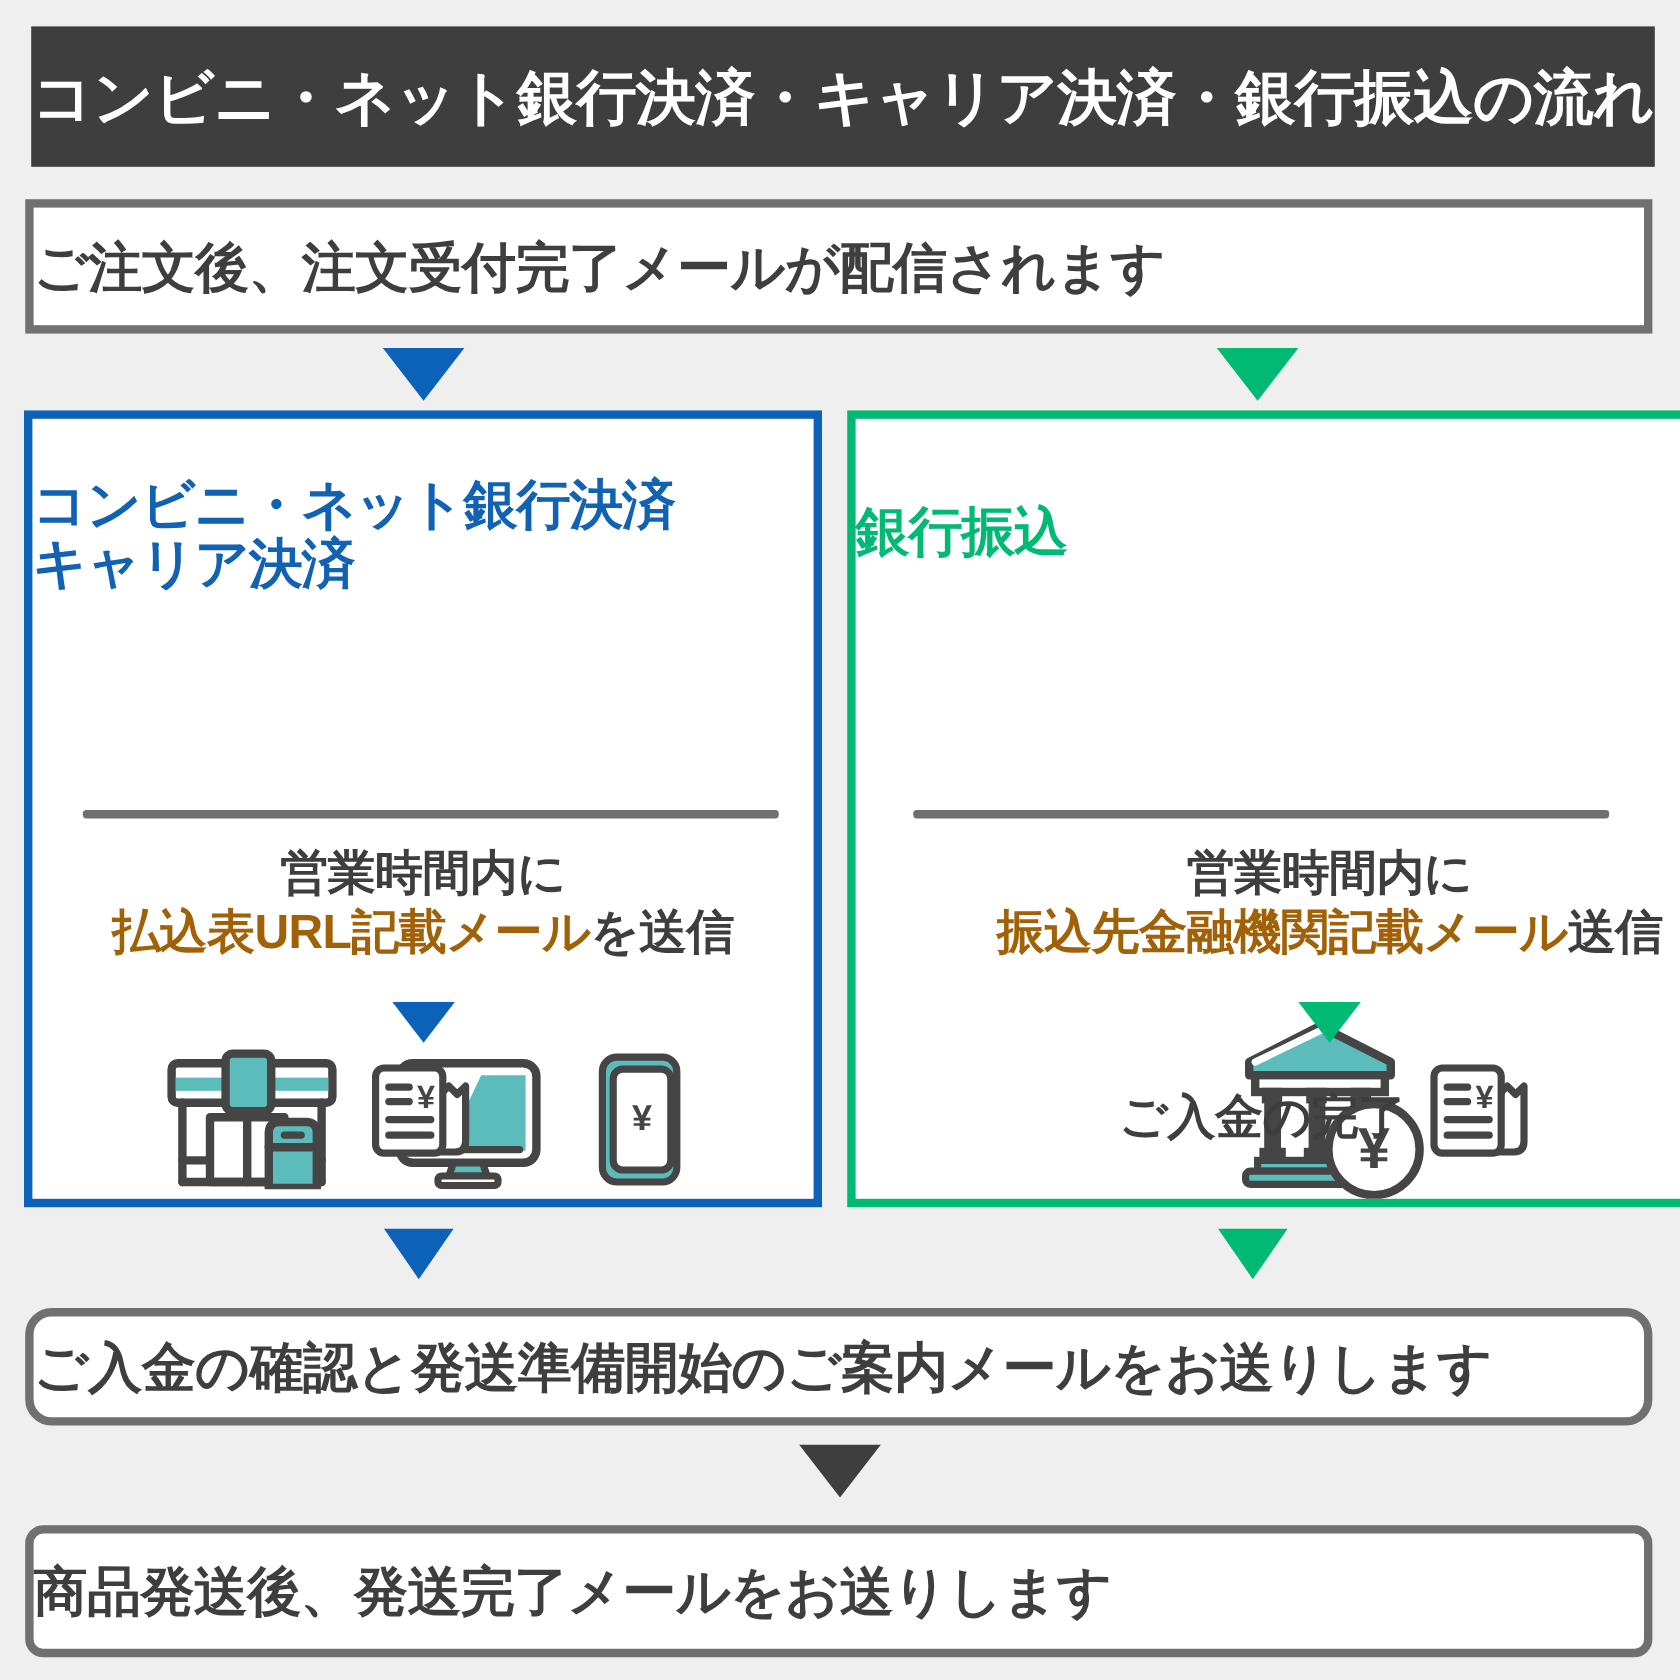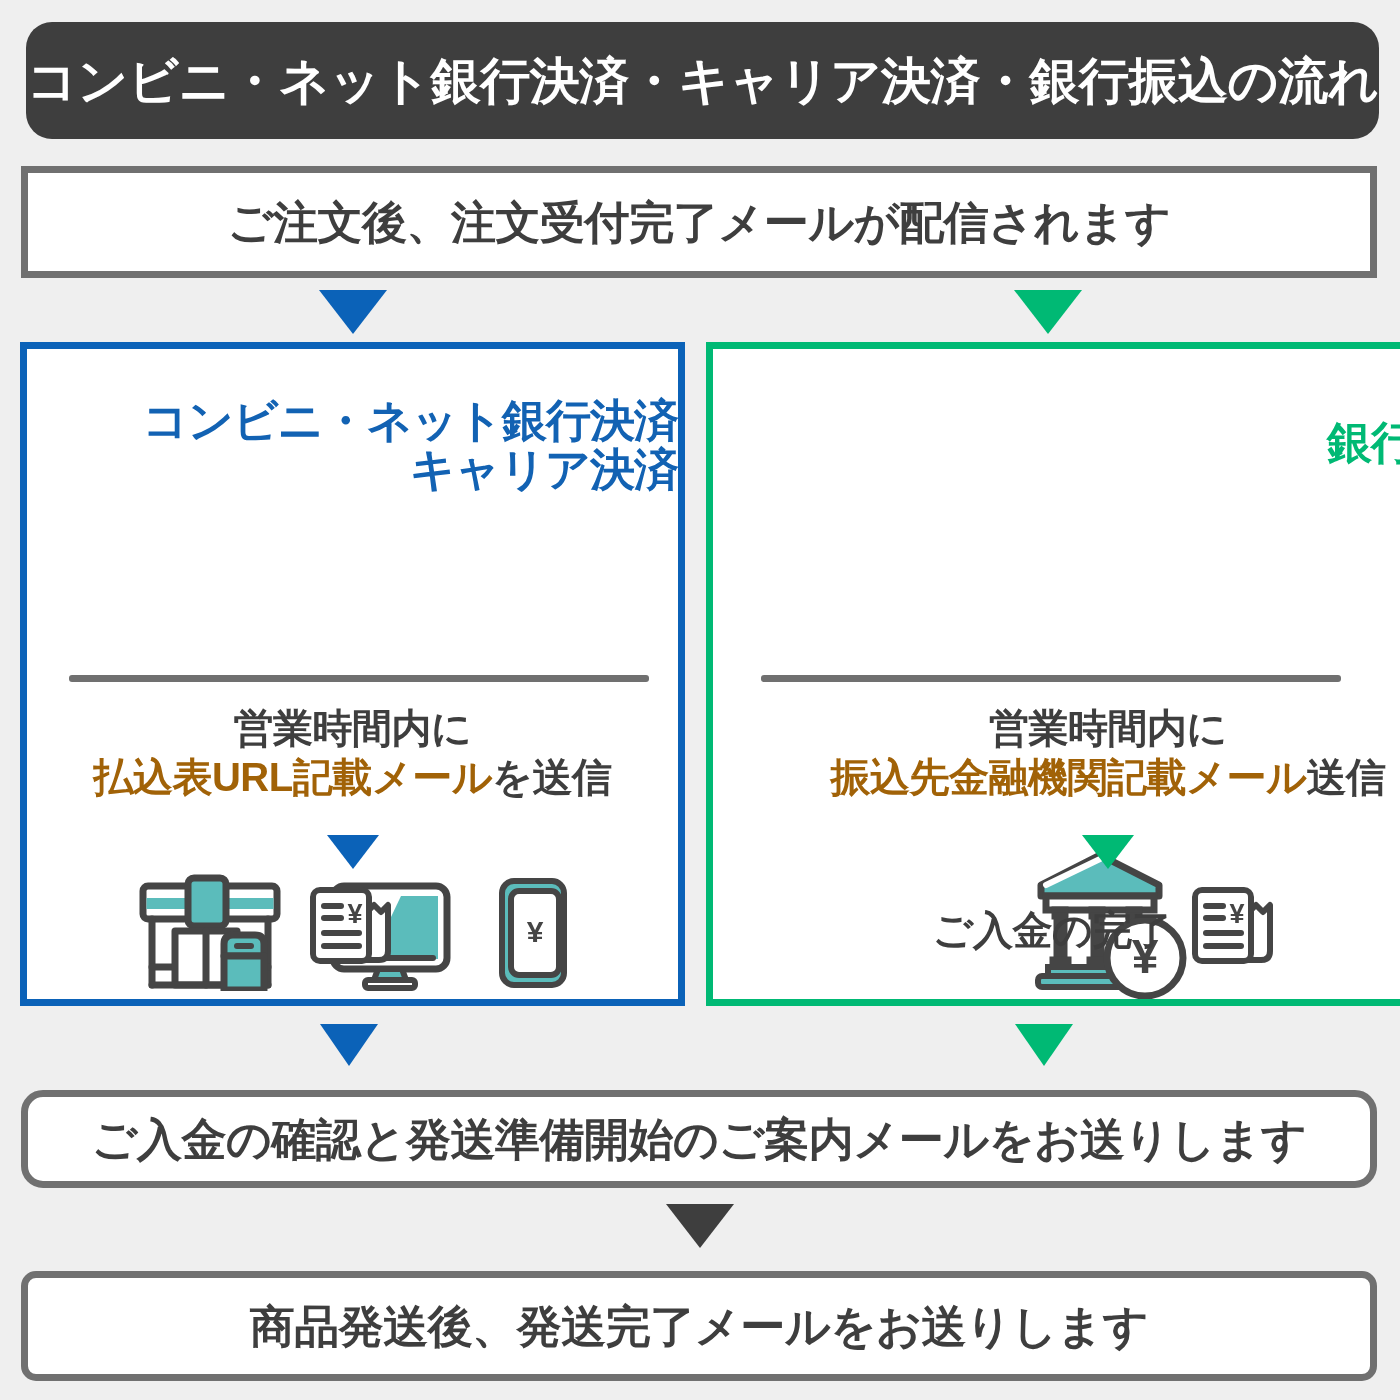"コンビニ・ネット銀行決済・キャリア決済・銀行振込の流れ" .title-bar { border-radius: 26px -> none }
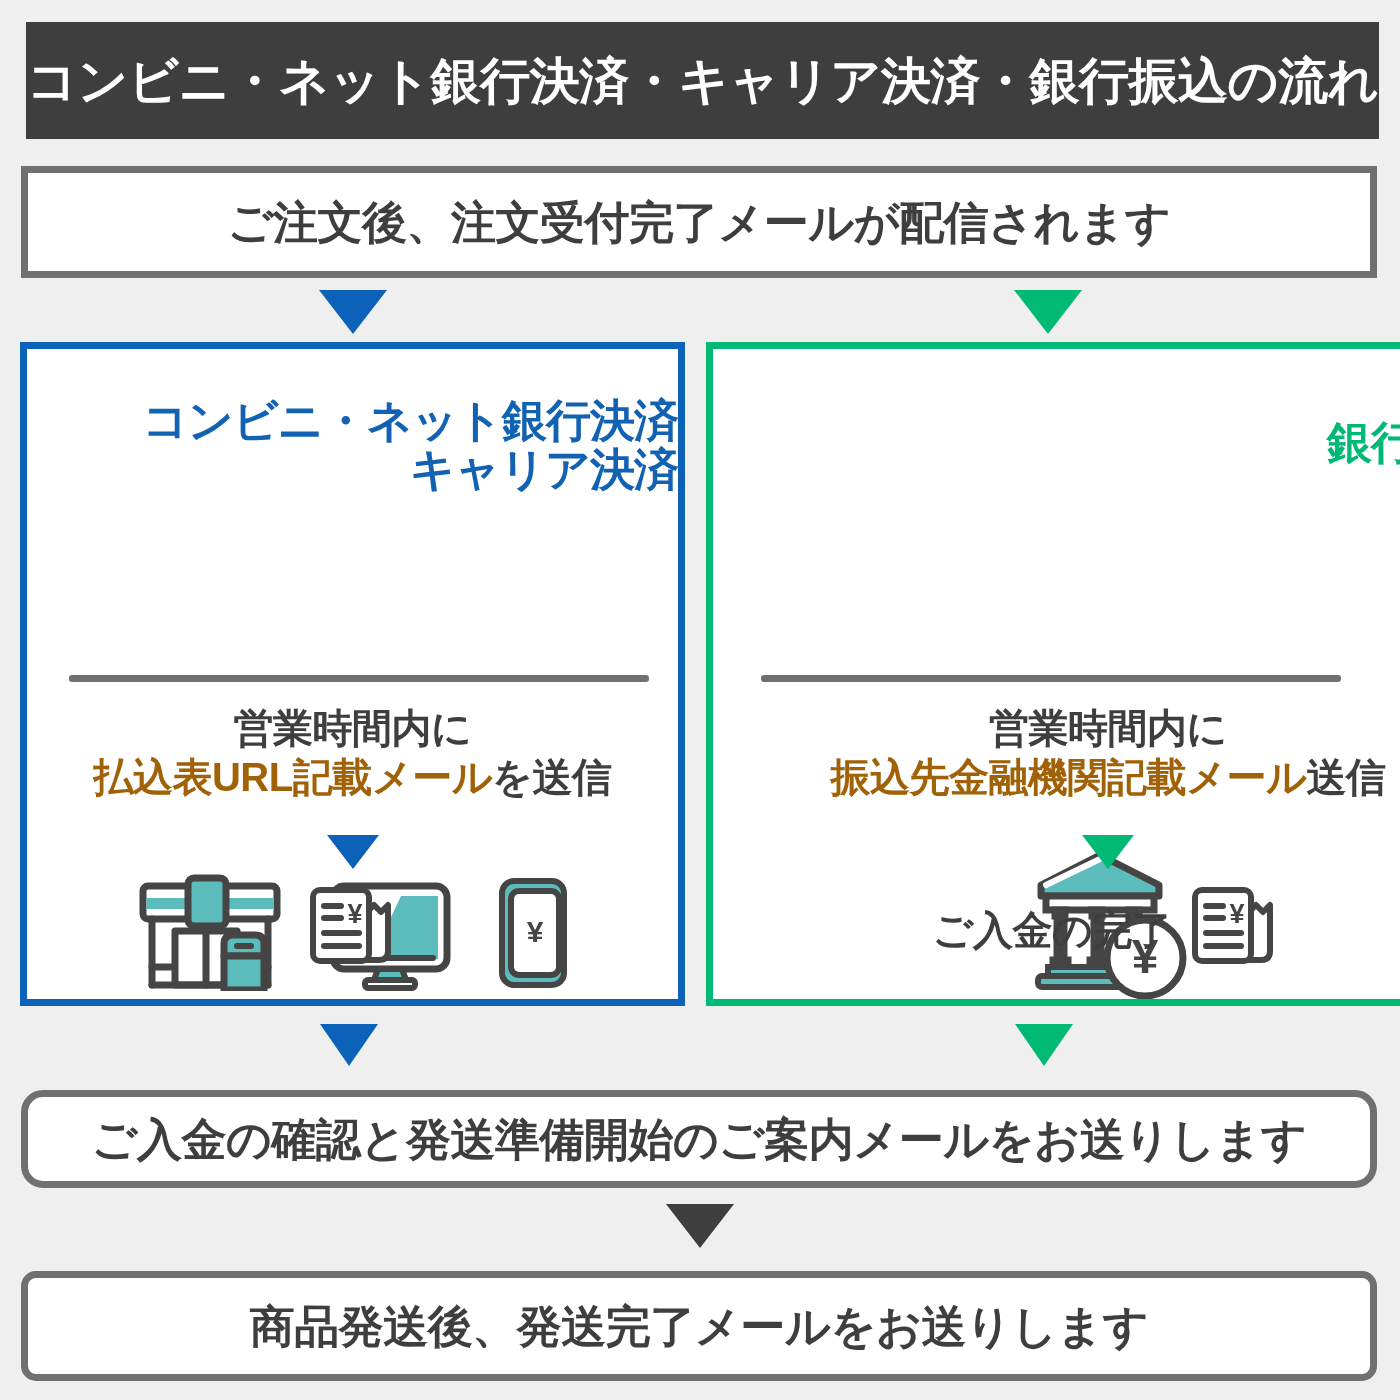"ご注文後、注文受付完了メールが配信されます" .gray-box { justify-content: center -> none }
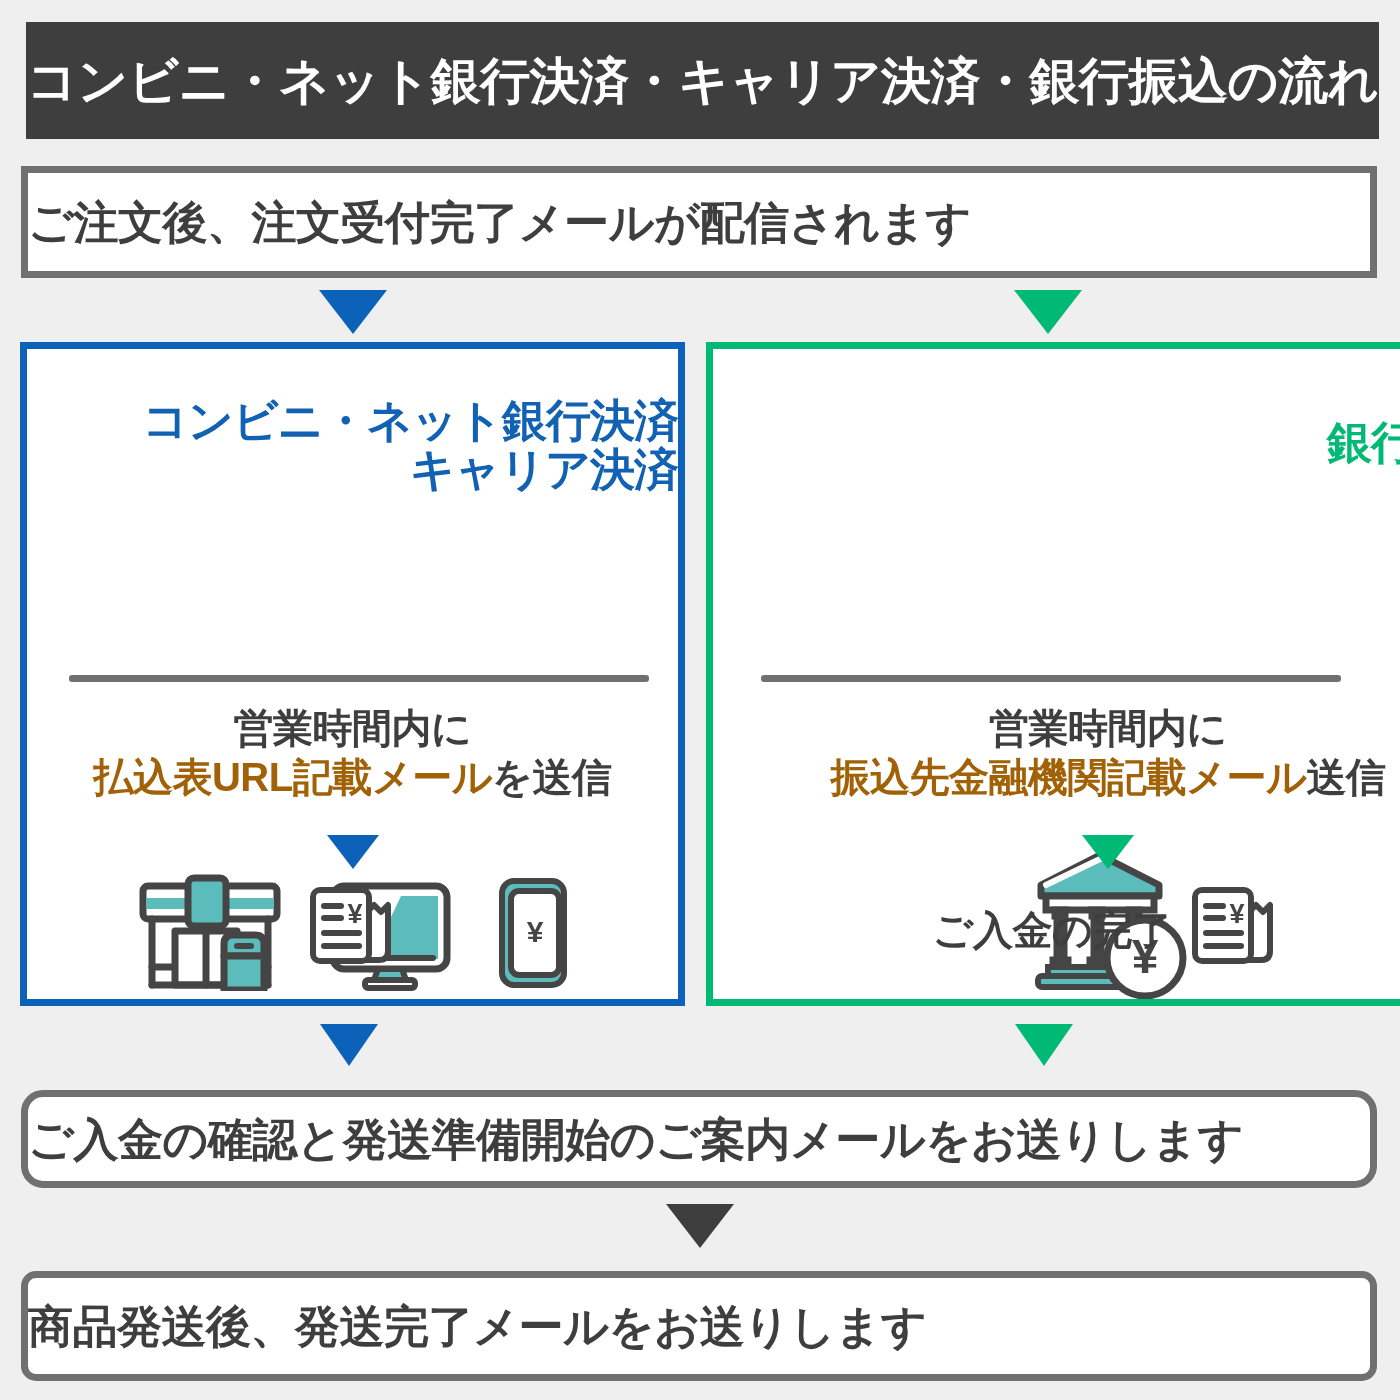"コンビニ・ネット銀行決済" .panel-head { text-align: right -> left }
